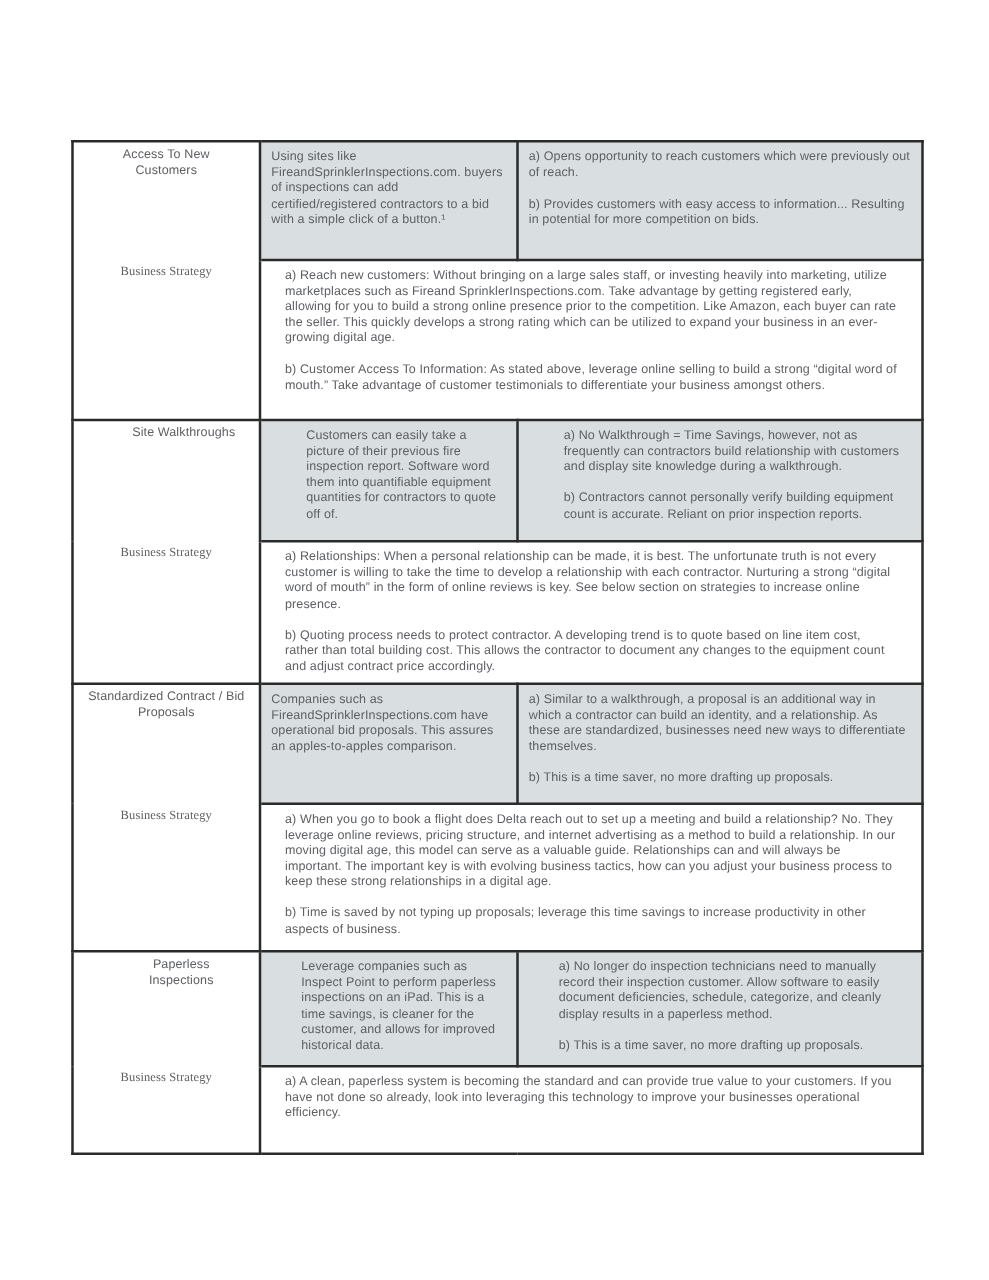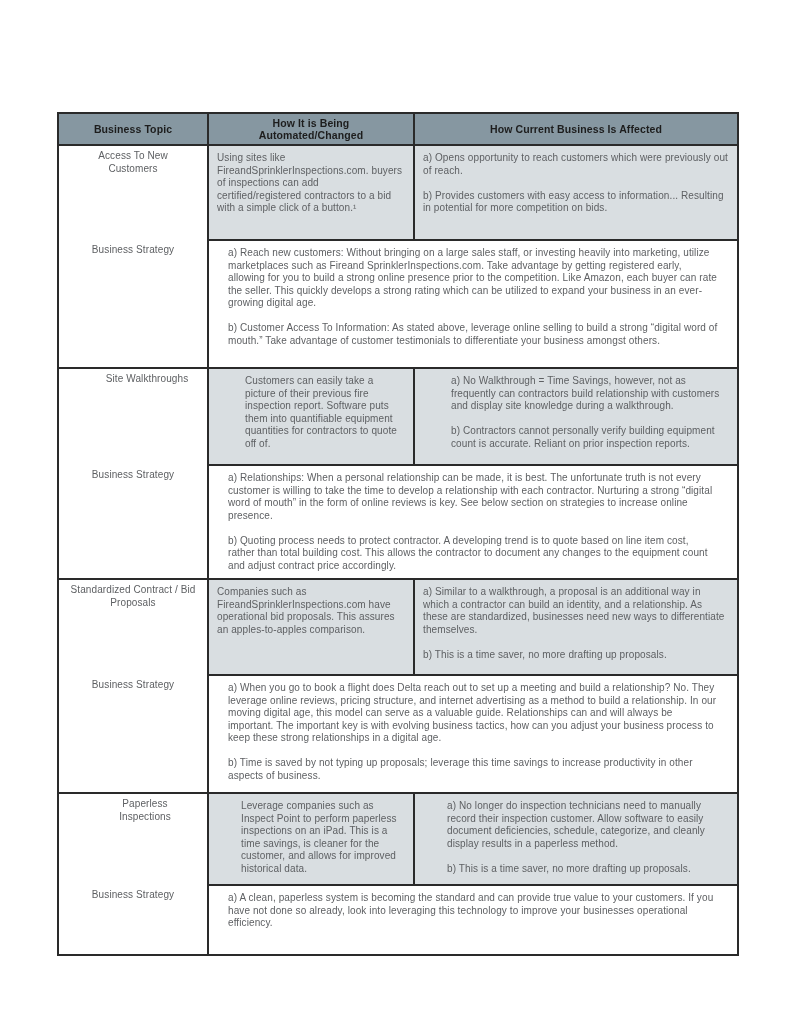"Business Topic" tr { html: <tr> <th>Business Topic</th> <th>How It is Being Automated/Changed</th> <th>How Current Business Is Affected</th> </tr> -> none }
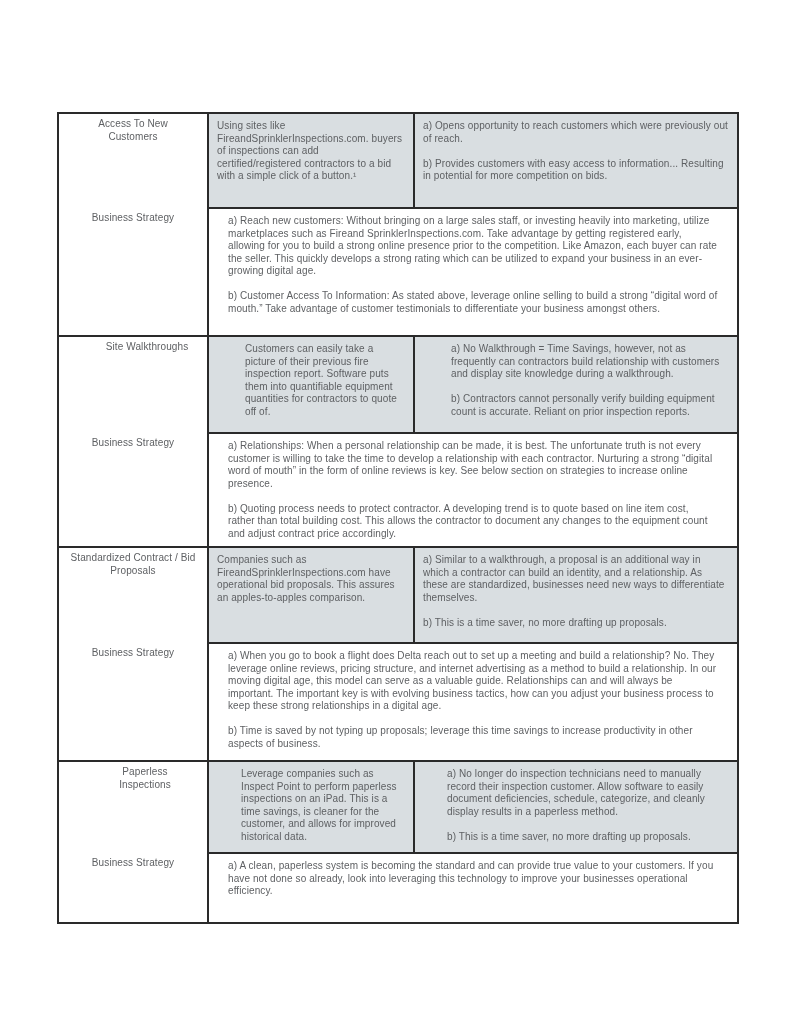"Business Strategy" tr.row-strategy td.cell-topic { font-family: none -> Liberation Serif, serif }
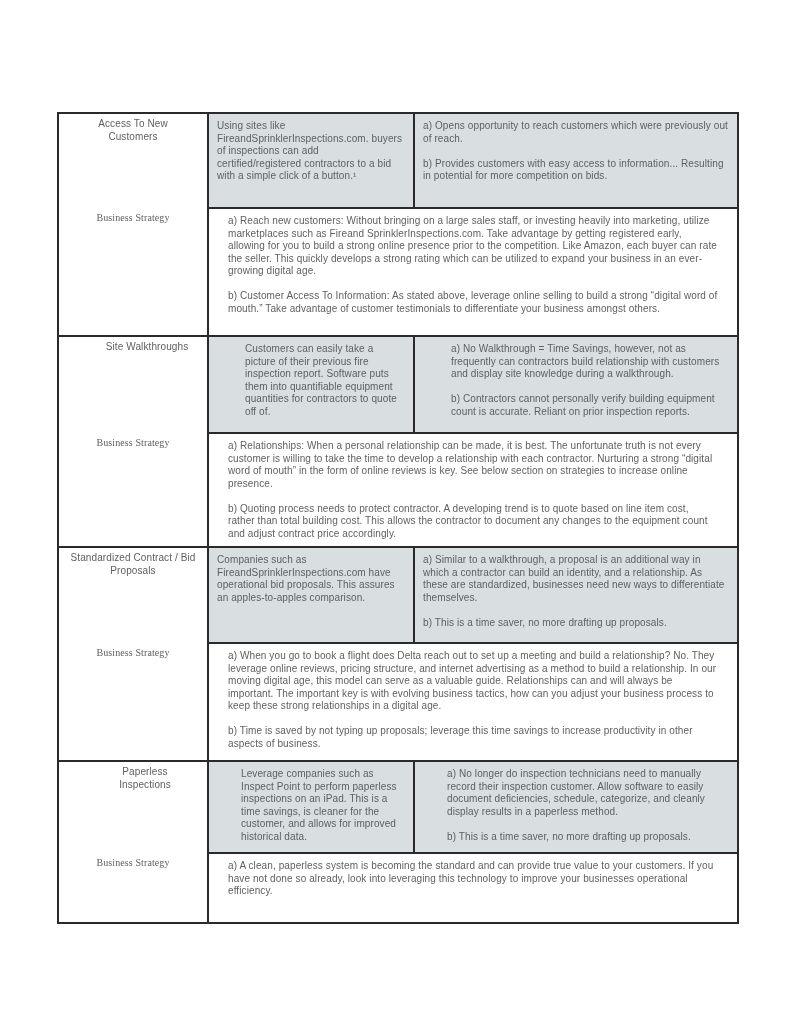"Customers can easily take a" div.cell-text { text: puts -> word }
